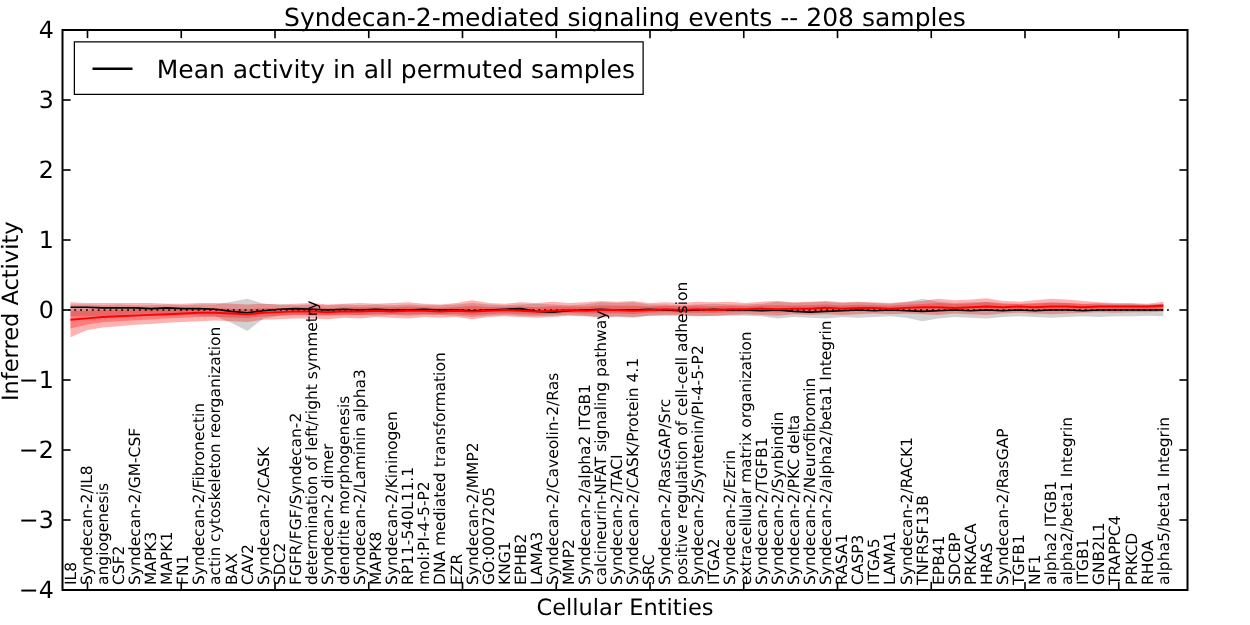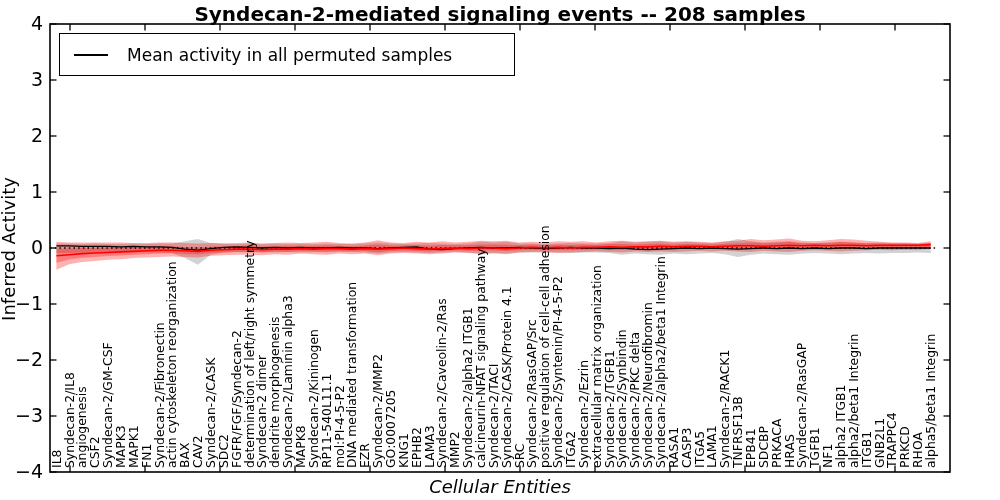"Syndecan-2-mediated signaling events --" .title { font-weight: bold -> none }
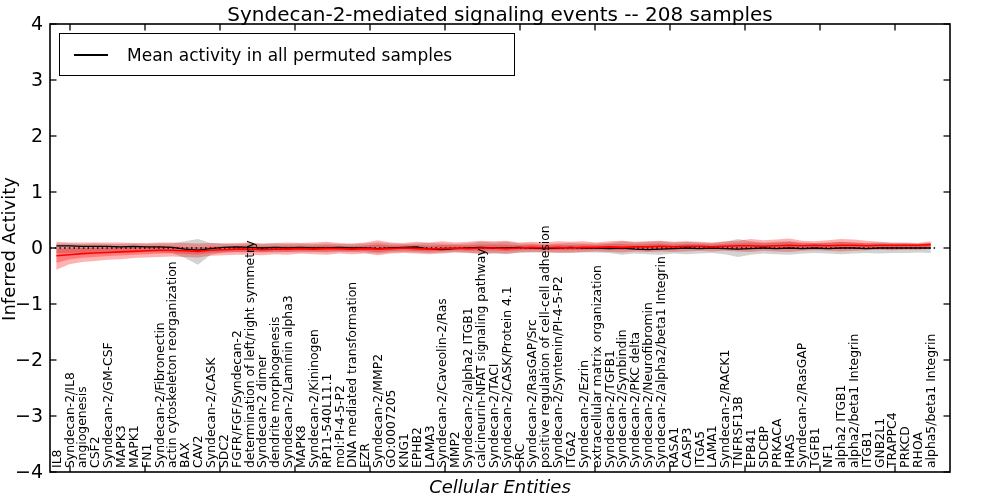"Mean activity in all permuted" .legend-label { font-size: 17px -> 20px }
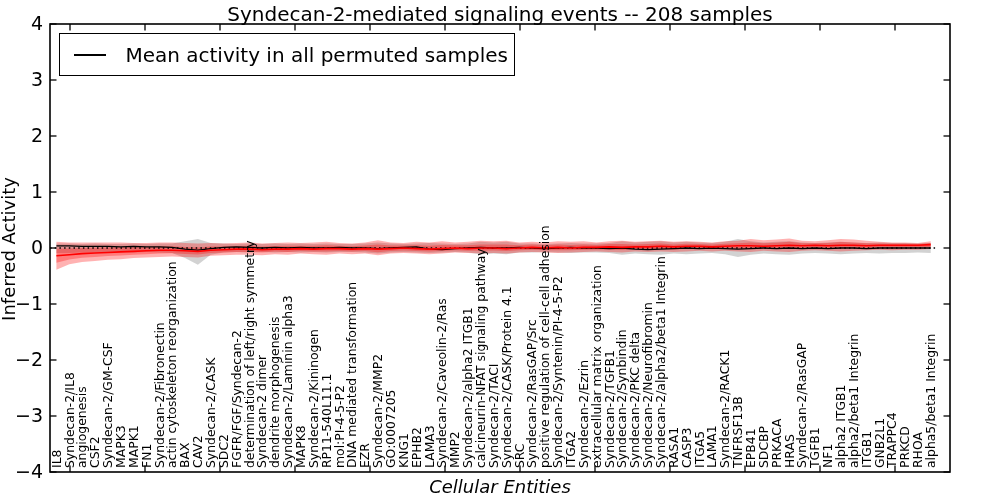"Cellular Entities" .xlabel { font-style: italic -> none }
